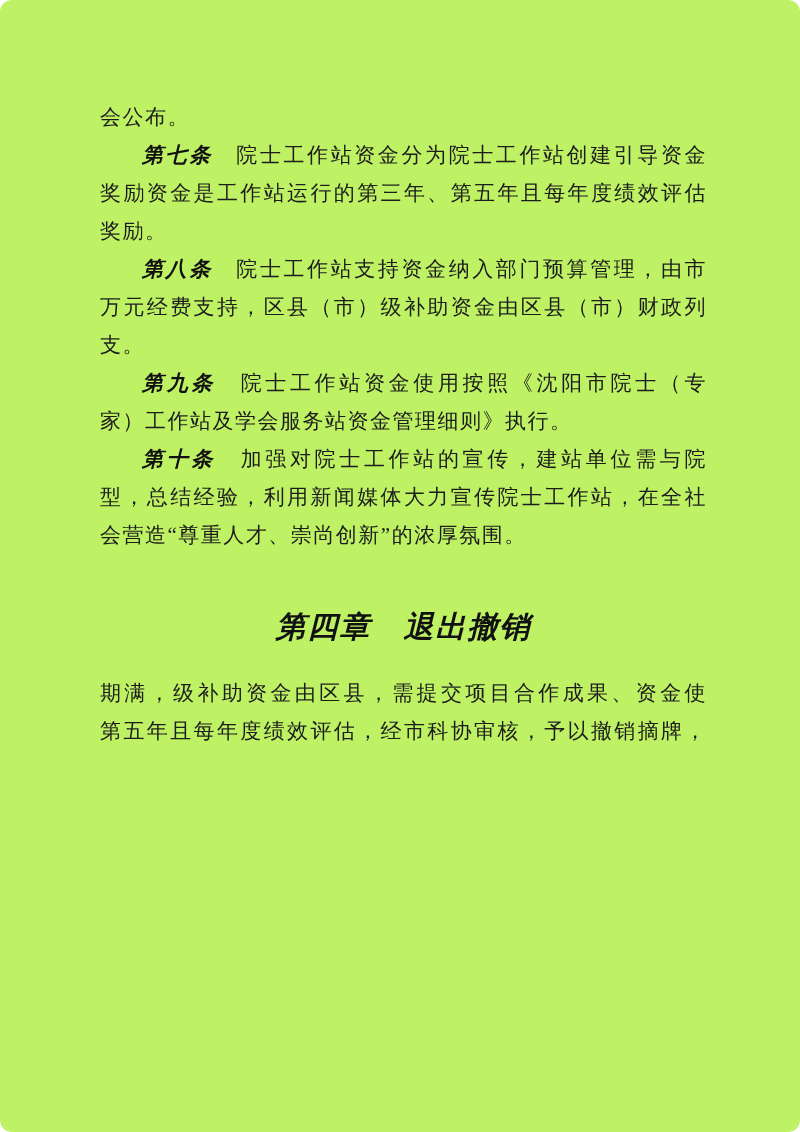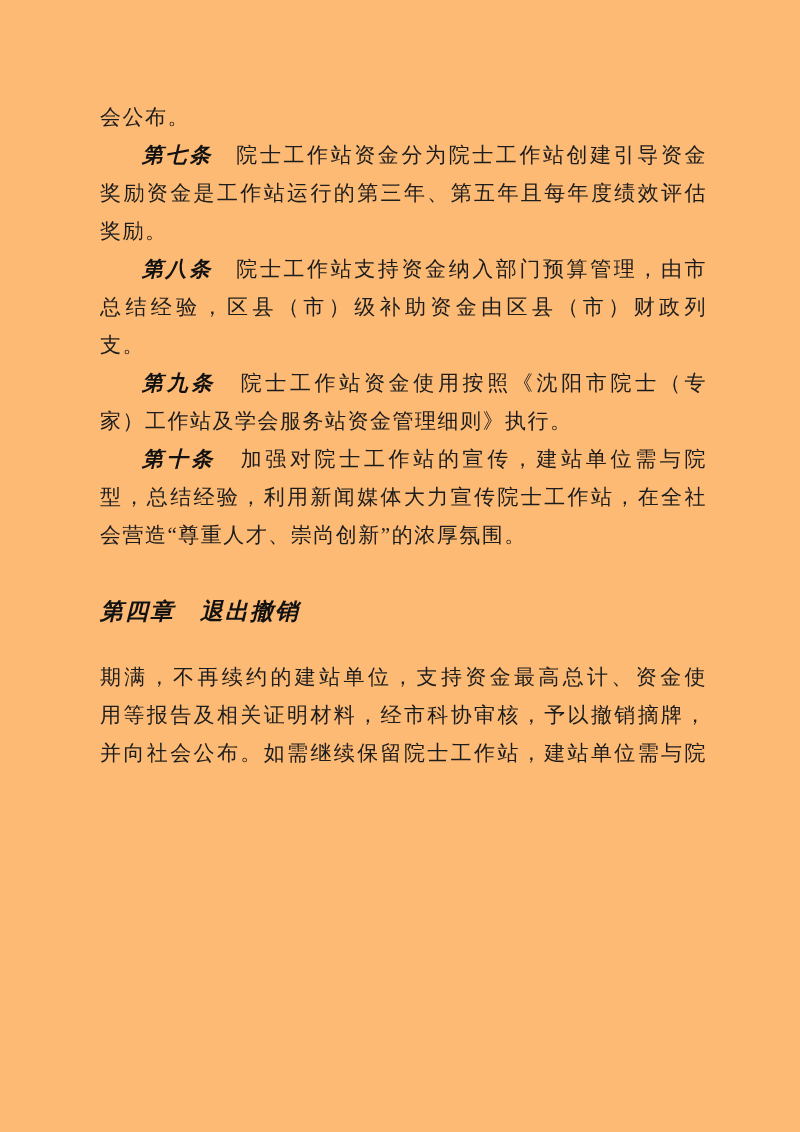"会公布。" .page { background: #fdba74 -> #bef264; border-radius: none -> 12px }
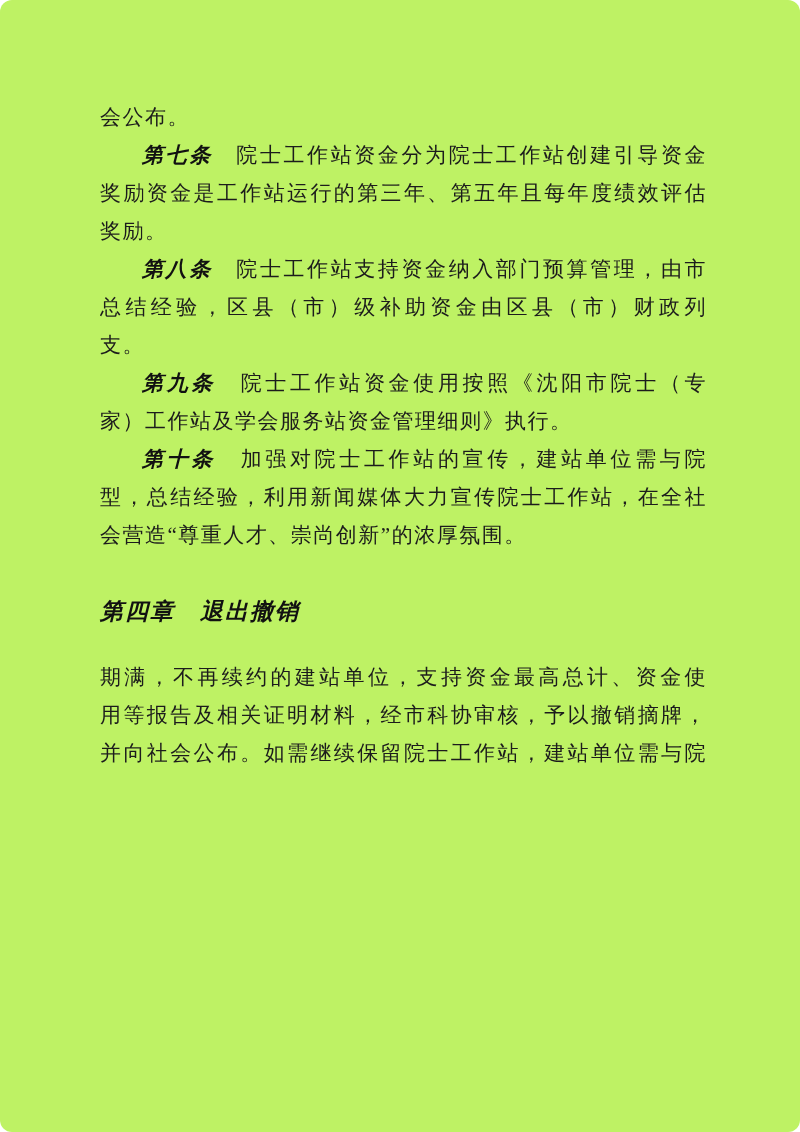"总结经验，区县（市）级补助资金由区县（市）财政列" span.run { text: 总结经验 -> 万元经费支持 }
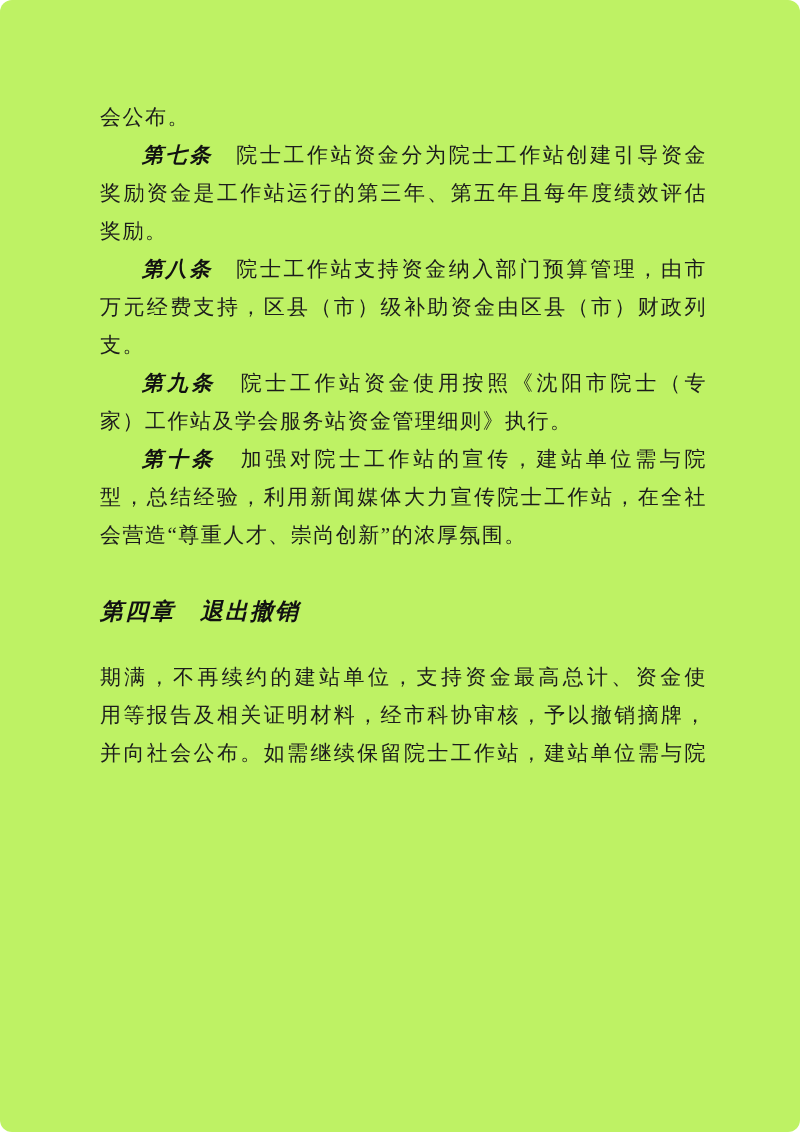"第四章 退出撤销" .chapter { font-size: 23px -> 30px; margin-top: 38px -> 54px; text-align: none -> center }
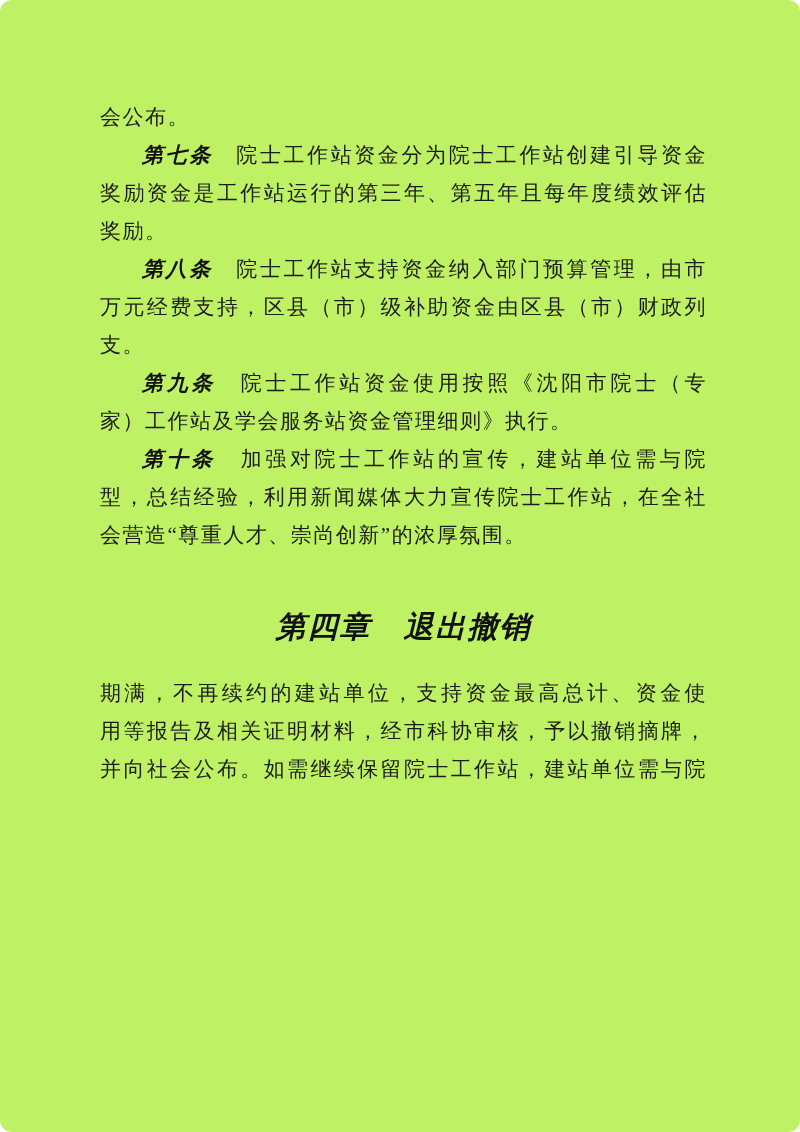"期满，不再续约的建站单位，支持资金最高总计、资金使" span.run { text: 不再续约的建站单位，支持资金最高总计 -> 级补助资金由区县，需提交项目合作成果 }
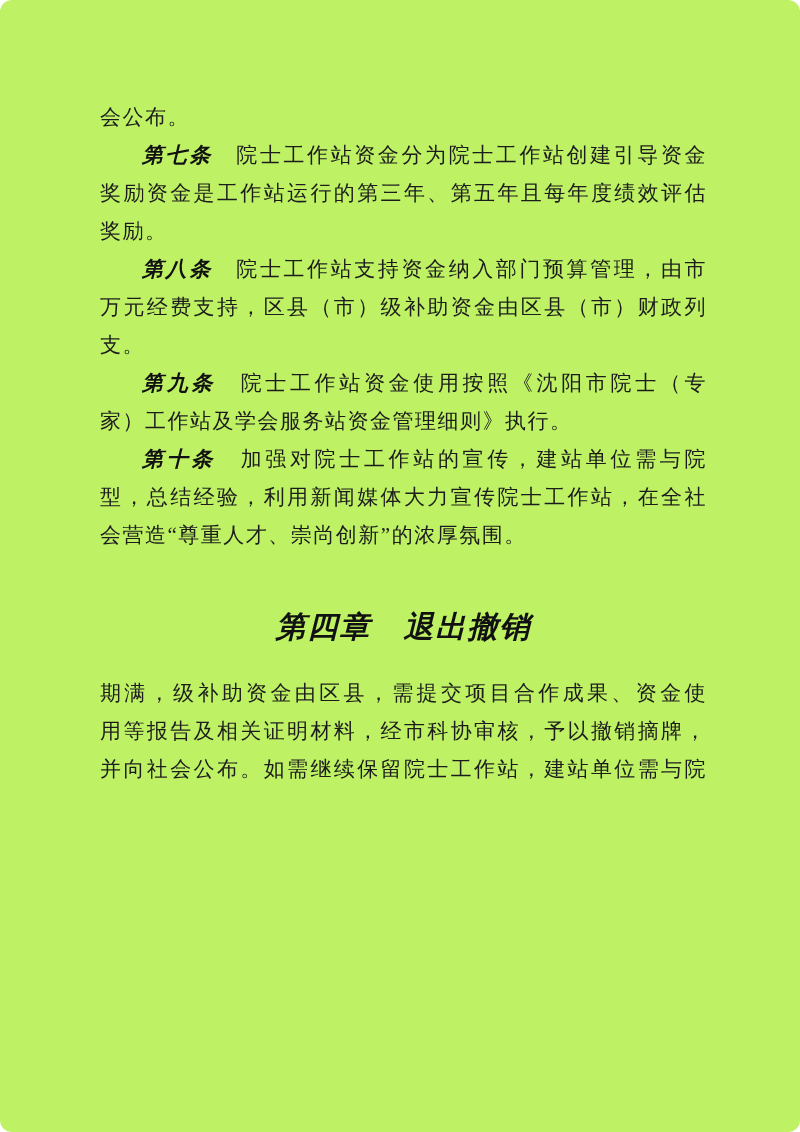"用等报告及相关证明材料，经市科协审核，予以撤销摘牌，" span.run { text: 用等报告及相关证明材料 -> 第五年且每年度绩效评估 }
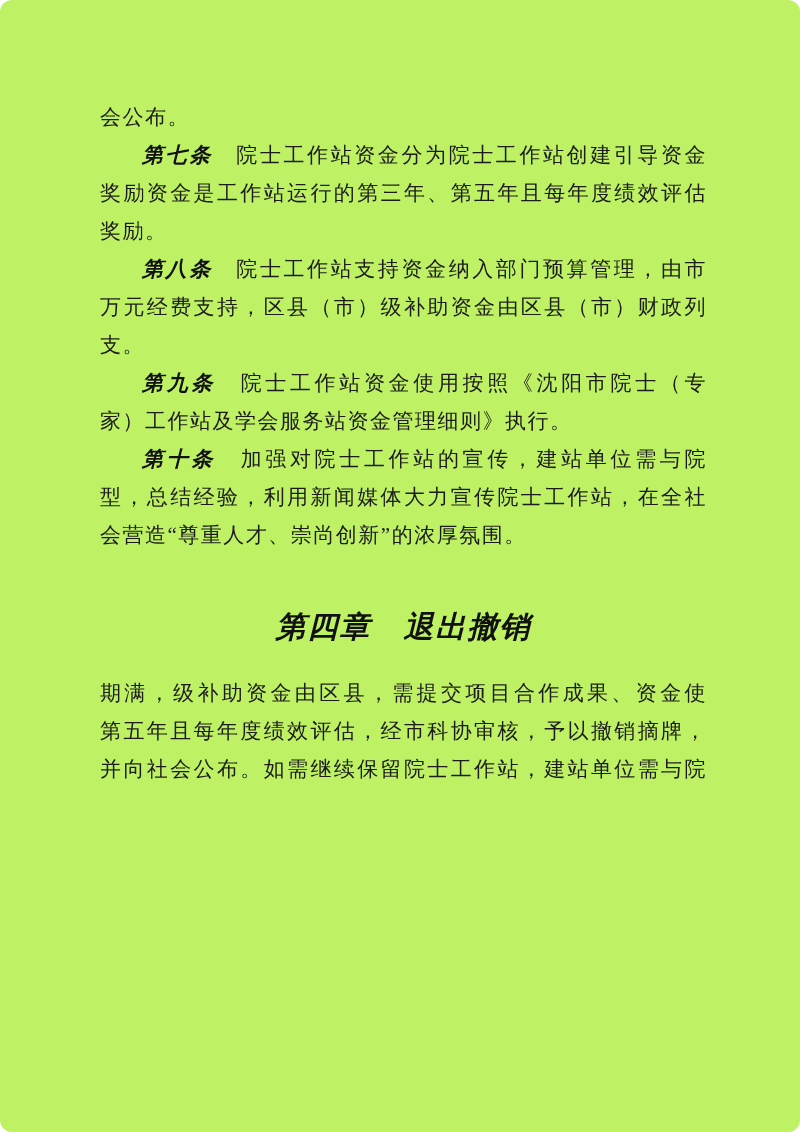"并向社会公布。如需继续保留院士工作站，建站单位需与院" div.line { html: <div><span>并向社会公布。如需继续保留院士工作站，建站单位需与院</span></div> -> none }
